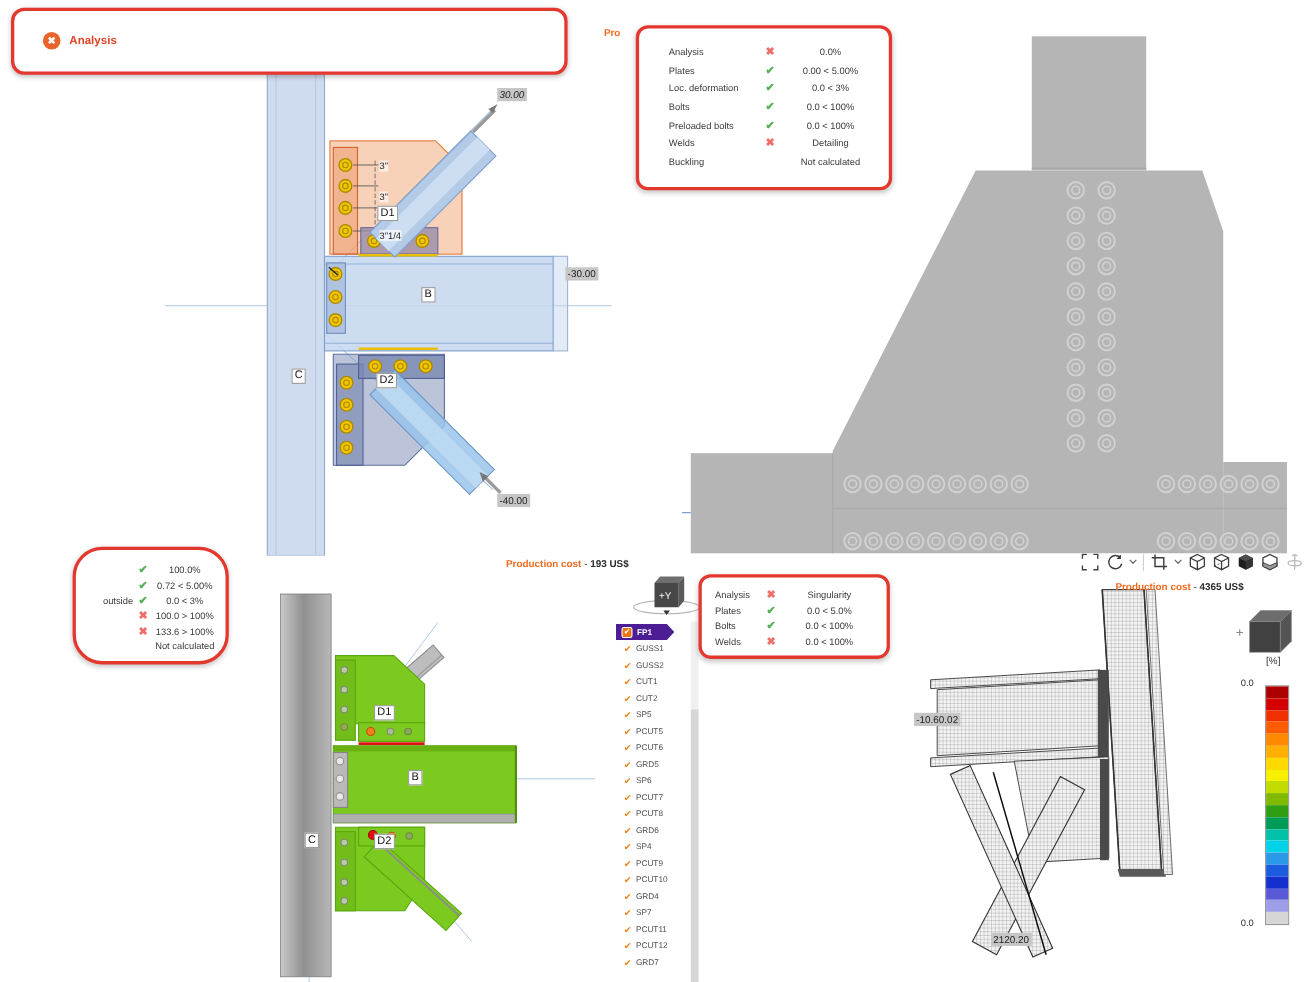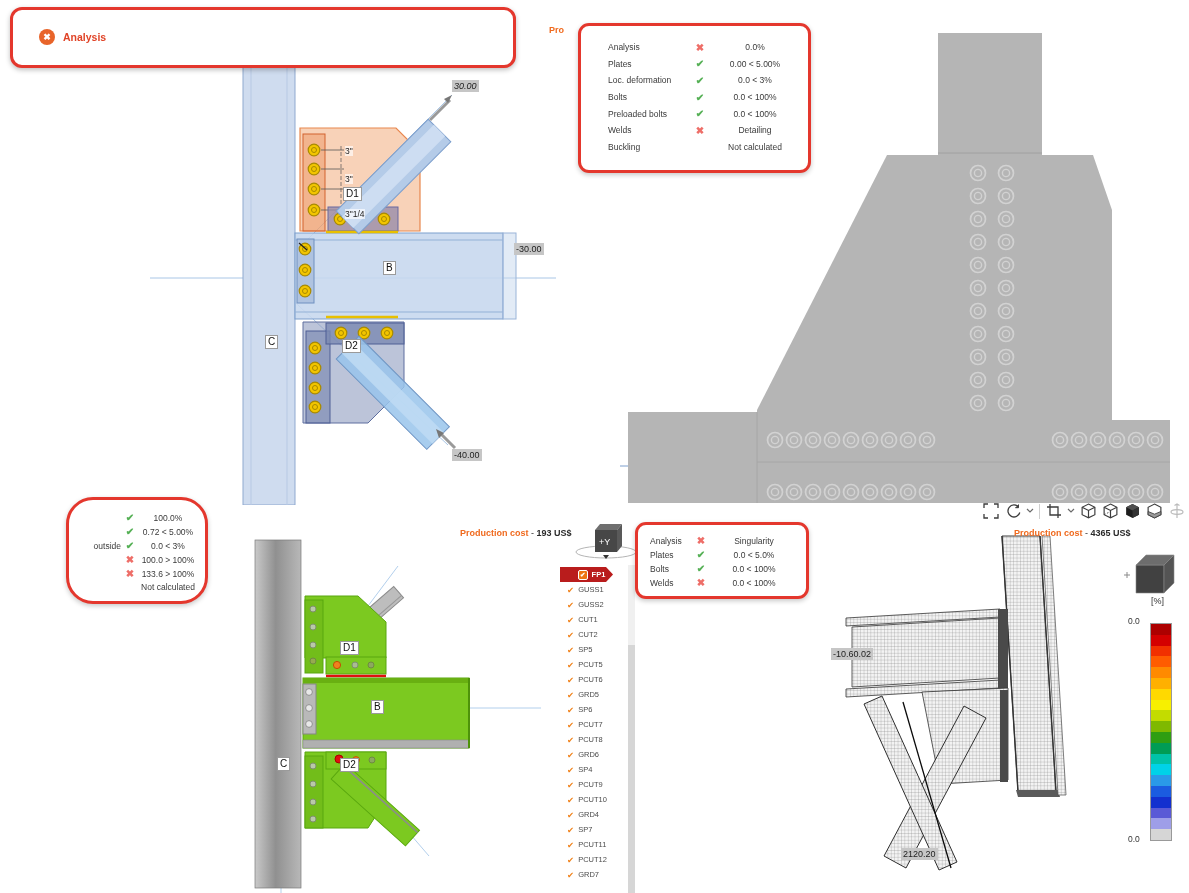"Production cost - 193 US$" div.pcost { top: 528px -> 507px }
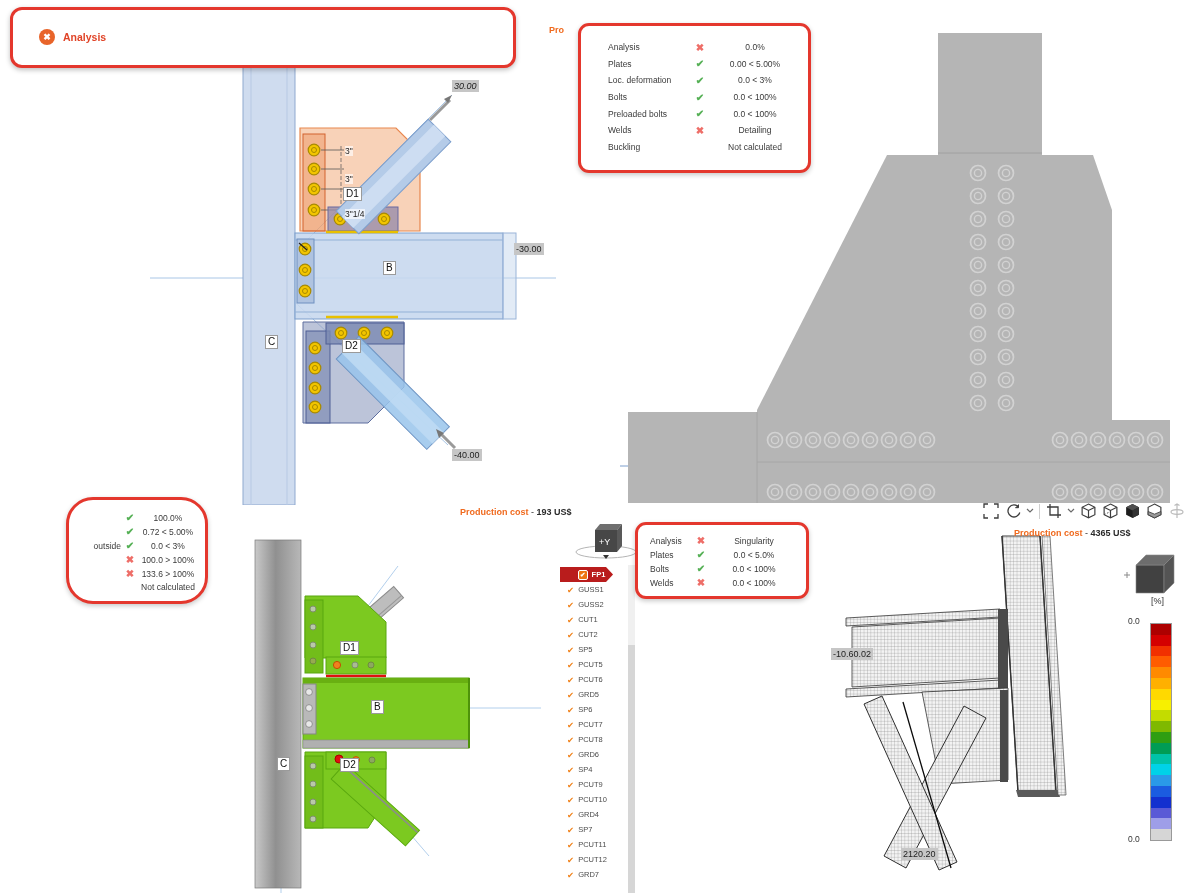"FP1" .opitem.selected { background: #b91c1c -> #4c1d95; justify-content: center -> none }
